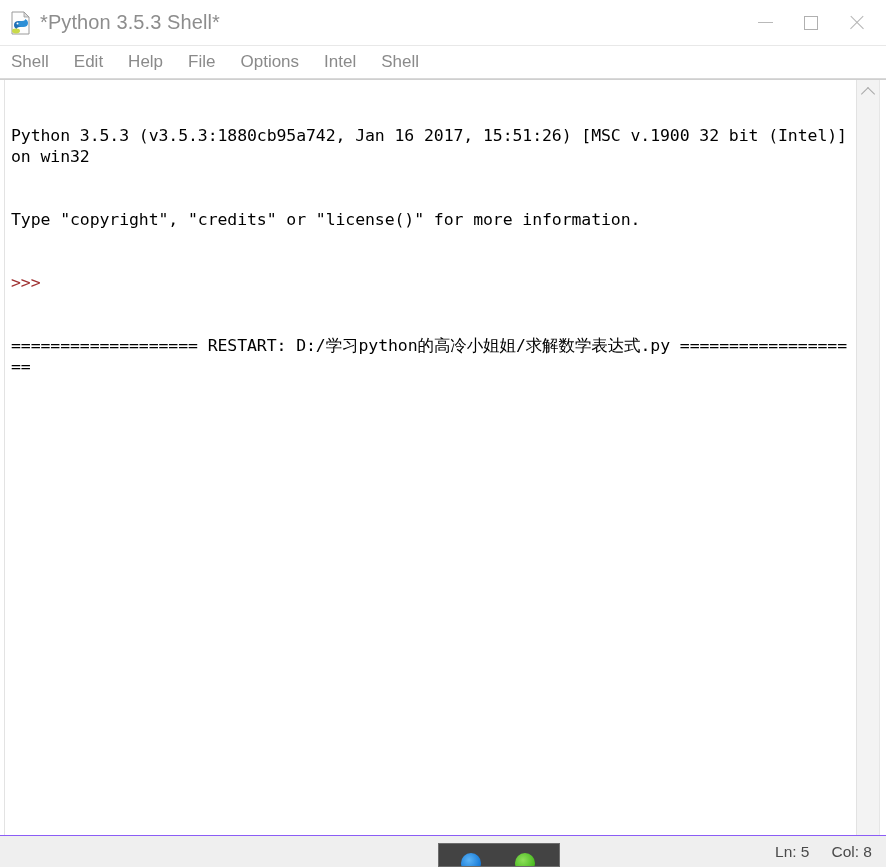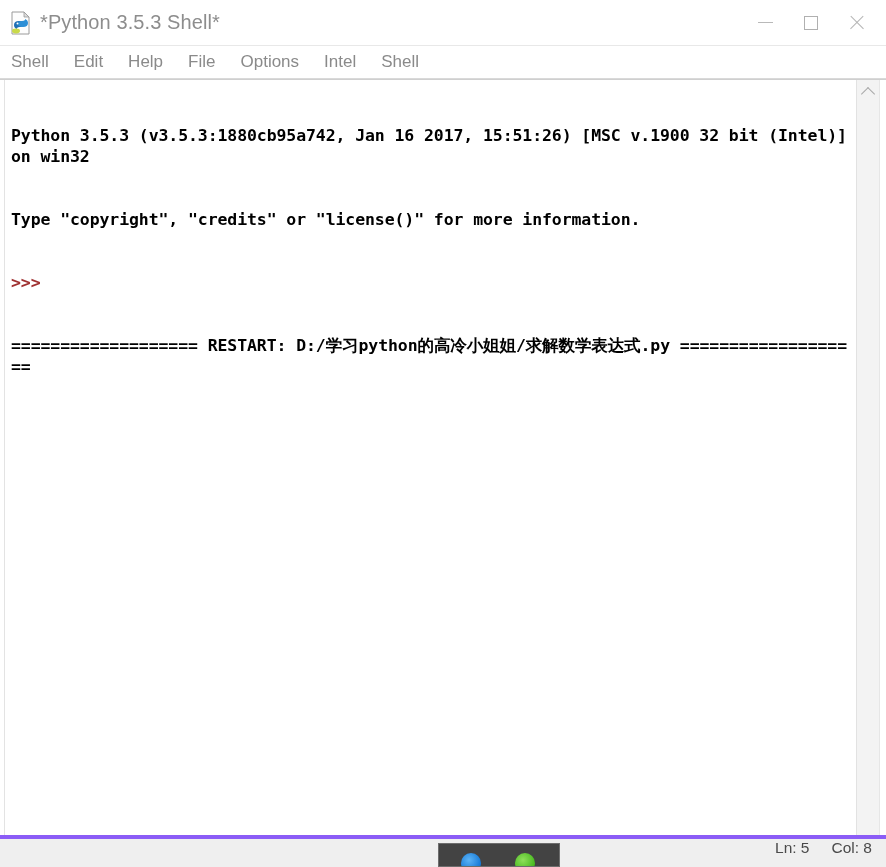"Python 3.5.3 (v3.5.3:1880cb95a742, Jan" #console { font-weight: bold -> none }
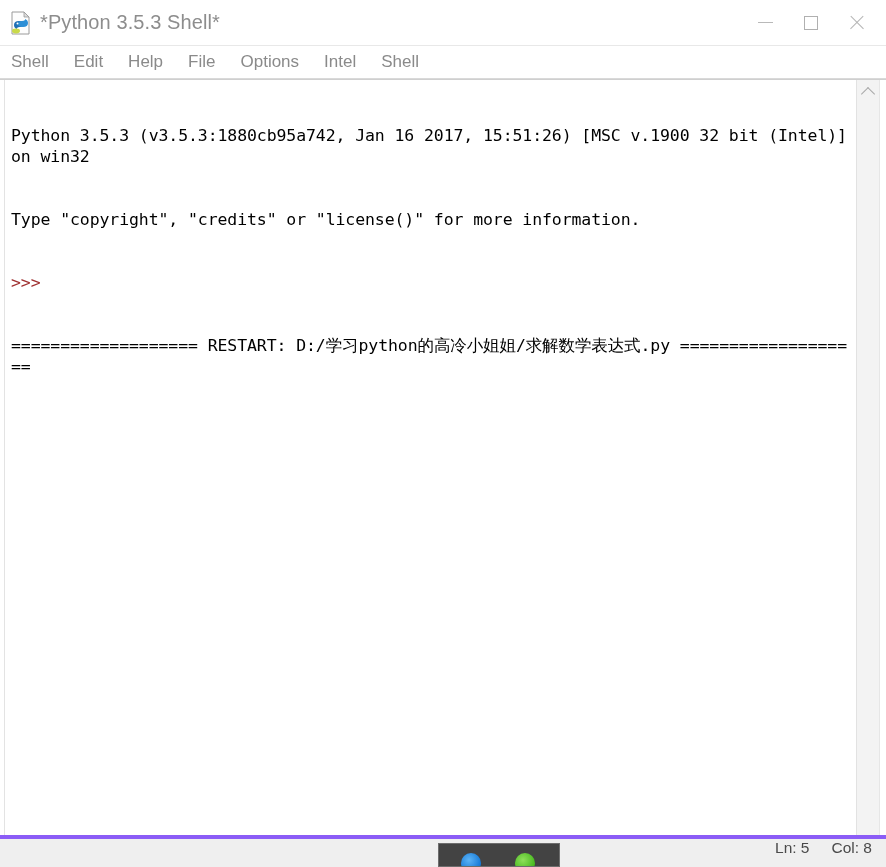"Ln: 5" #statusbar { align-items: none -> center; border-top: 4px solid #8b5cf6 -> 1px solid #8b5cf6 }
